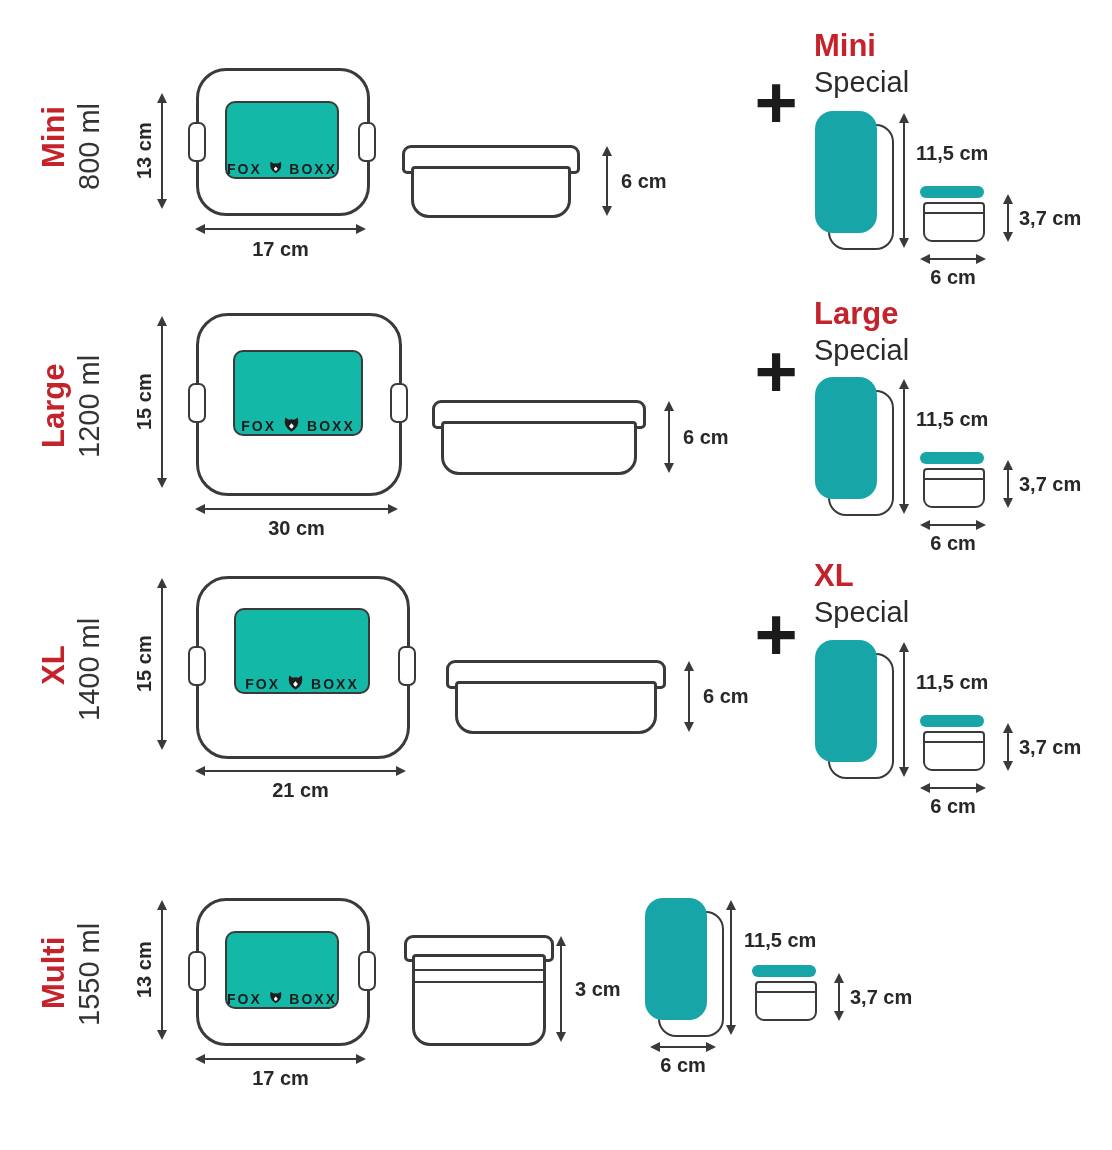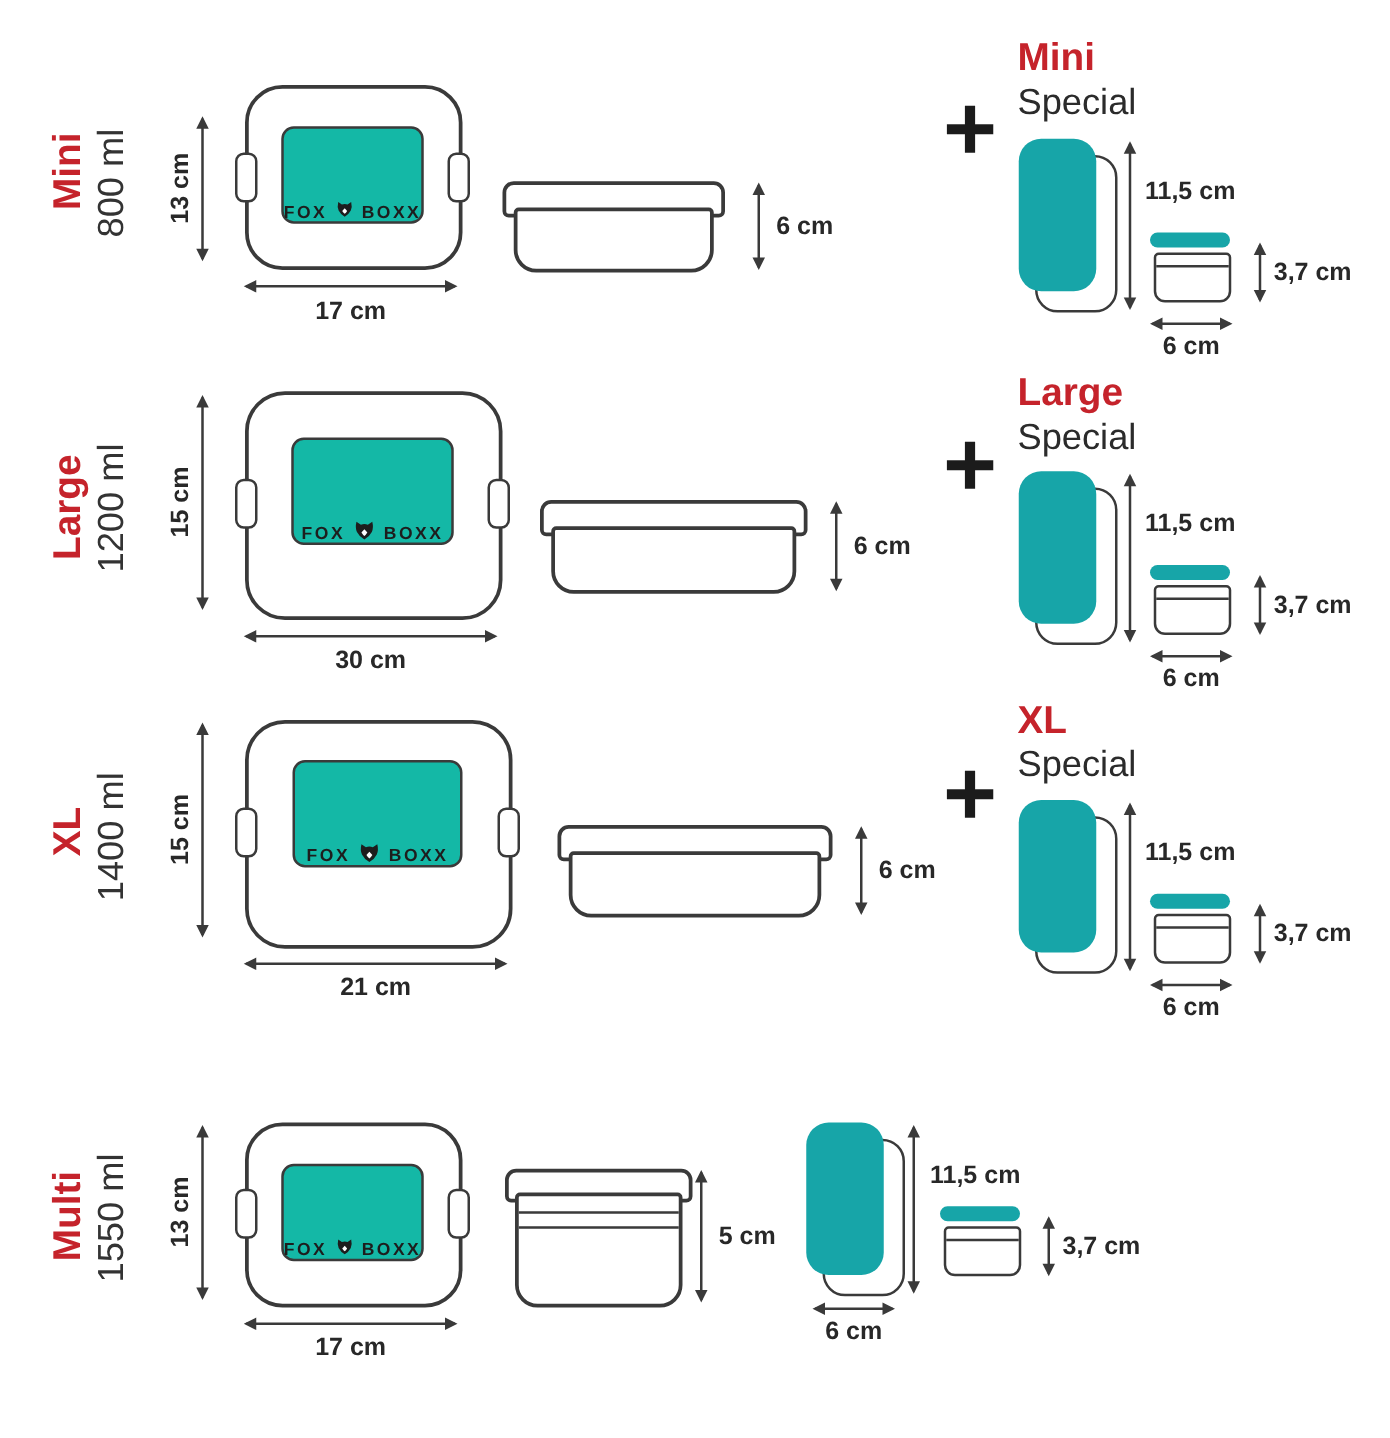"5 cm" div.abs { text: 5 -> 3 }
